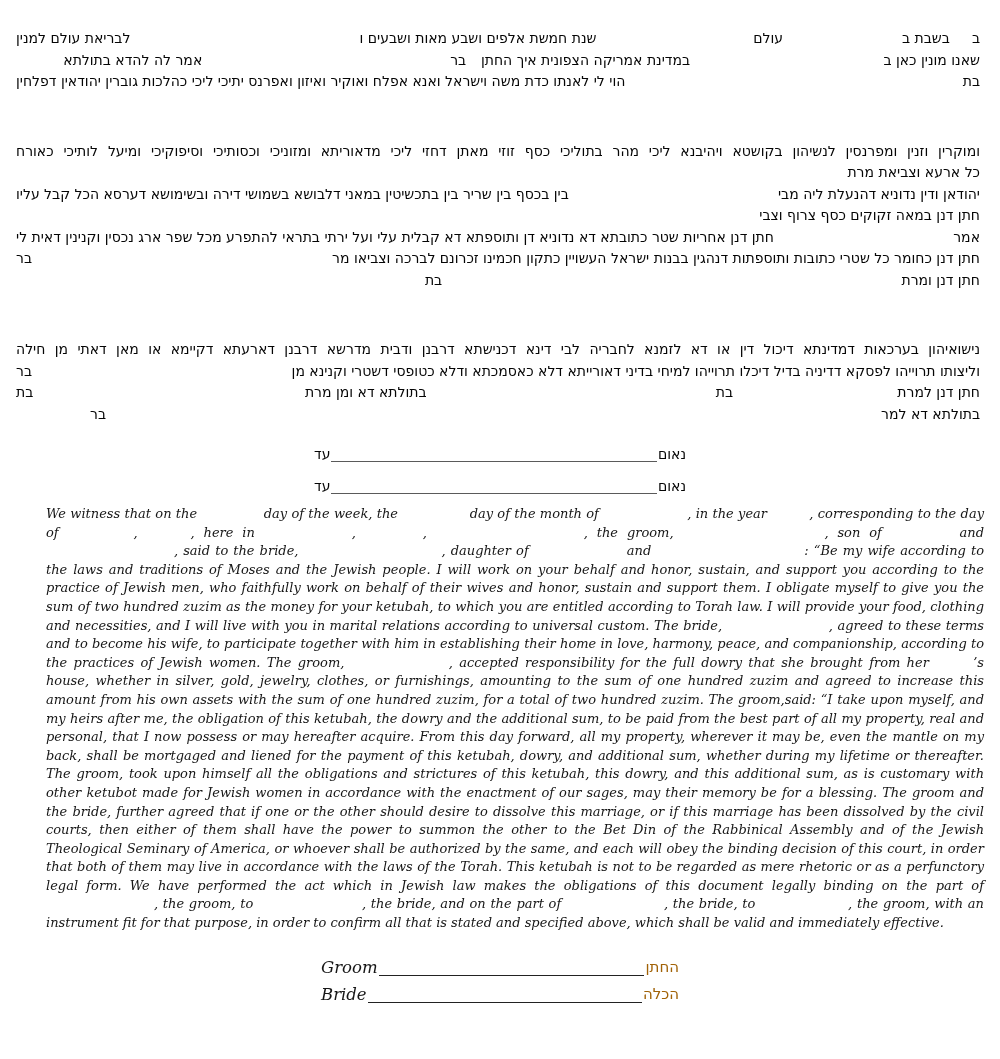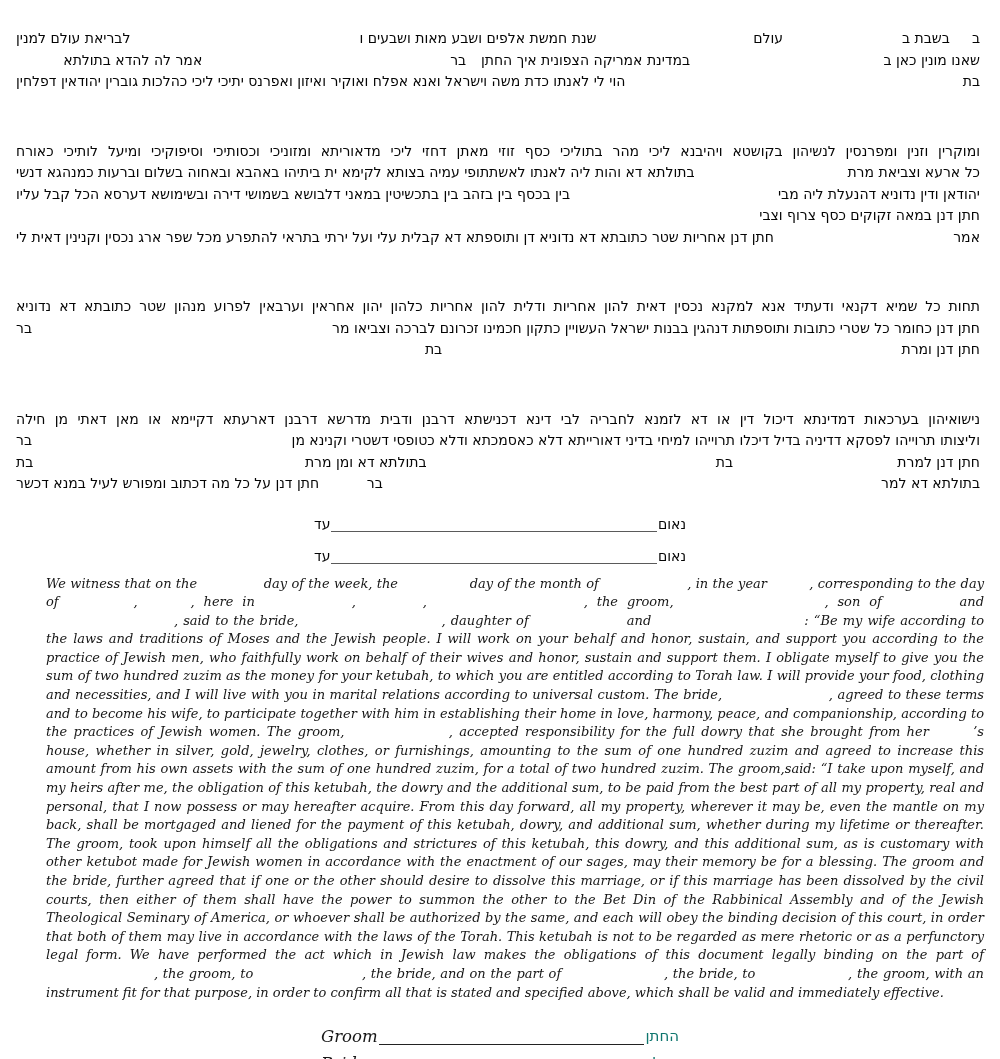"בתולתא דא והות ליה לאנתו" span.hseg { html: <span>בתולתא דא והות ליה לאנתו לאשתתופי עמיה בצותא לקימא ית ביתיהו באהבא ובאחוה בשלום וברעות כמנהגא דנשי</span> -> none }
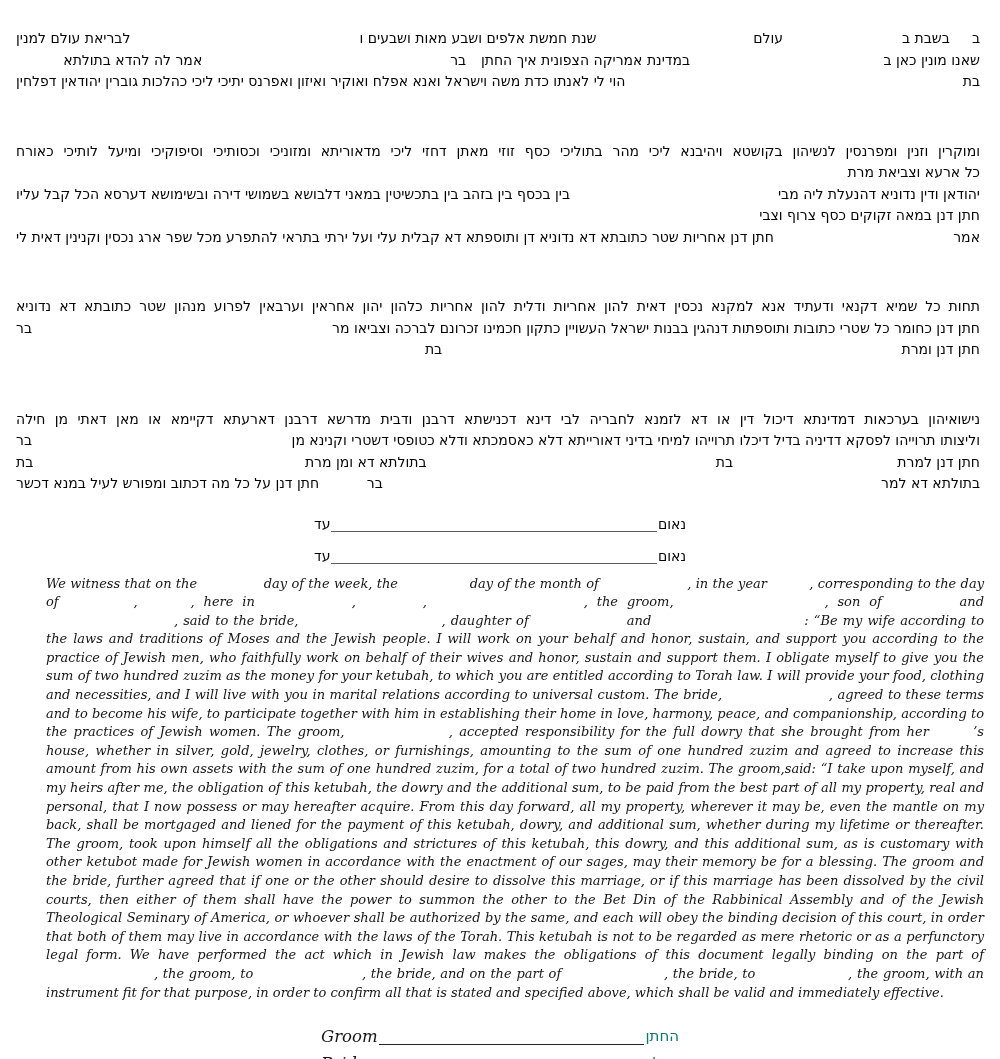"בין בכסף בין בזהב בין" span.hseg { text: בזהב -> שריר }
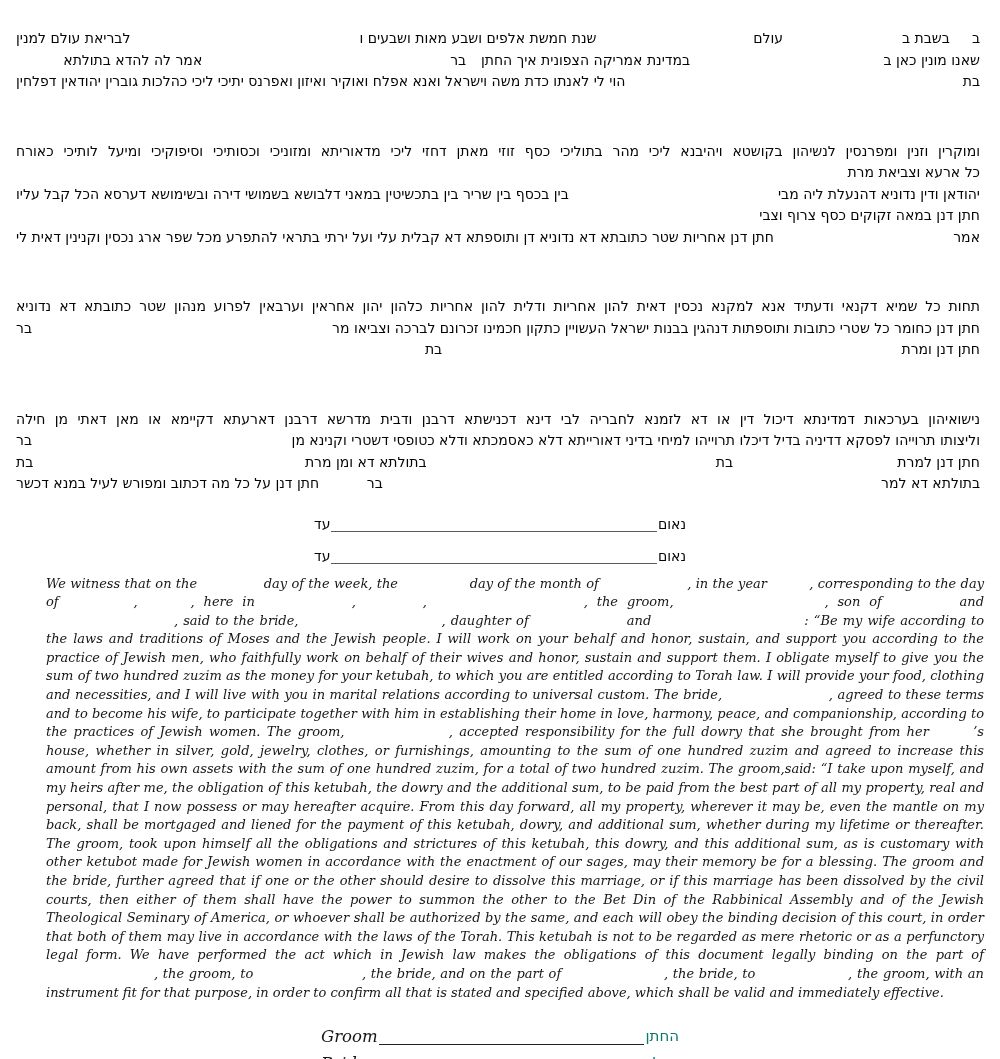"תחות כל שמיא דקנאי ודעתיד" div.hline { html: <div>תחות כל שמיא דקנאי ודעתיד אנא למקנא נכסין דאית להון אחריות ודלית להון אחריות כלהון יהון אחראין וערבאין לפרוע מנהון שטר כתובתא דא נדוניא</div> -> none }
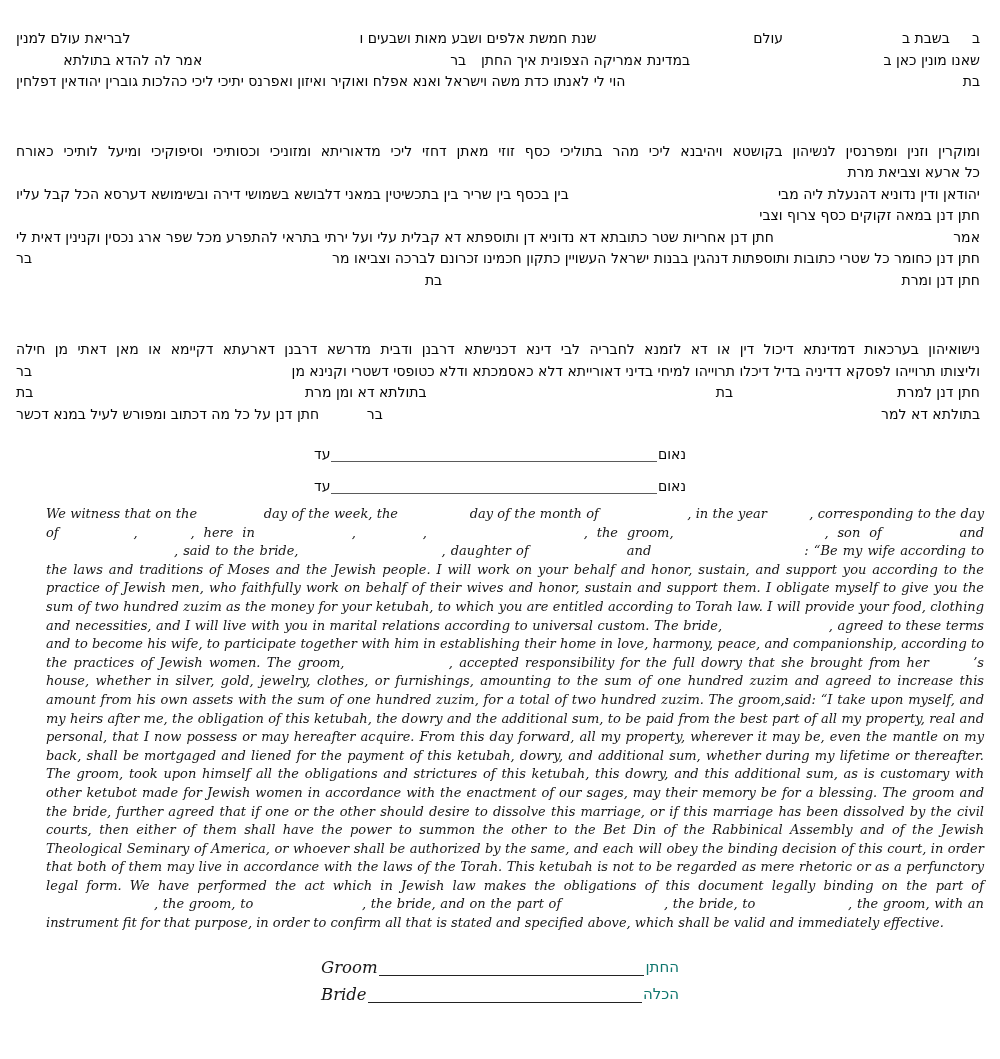"חתן דנן על כל מה" span.hseg { html: <span>חתן דנן על כל מה דכתוב ומפורש לעיל במנא דכשר</span> -> none }
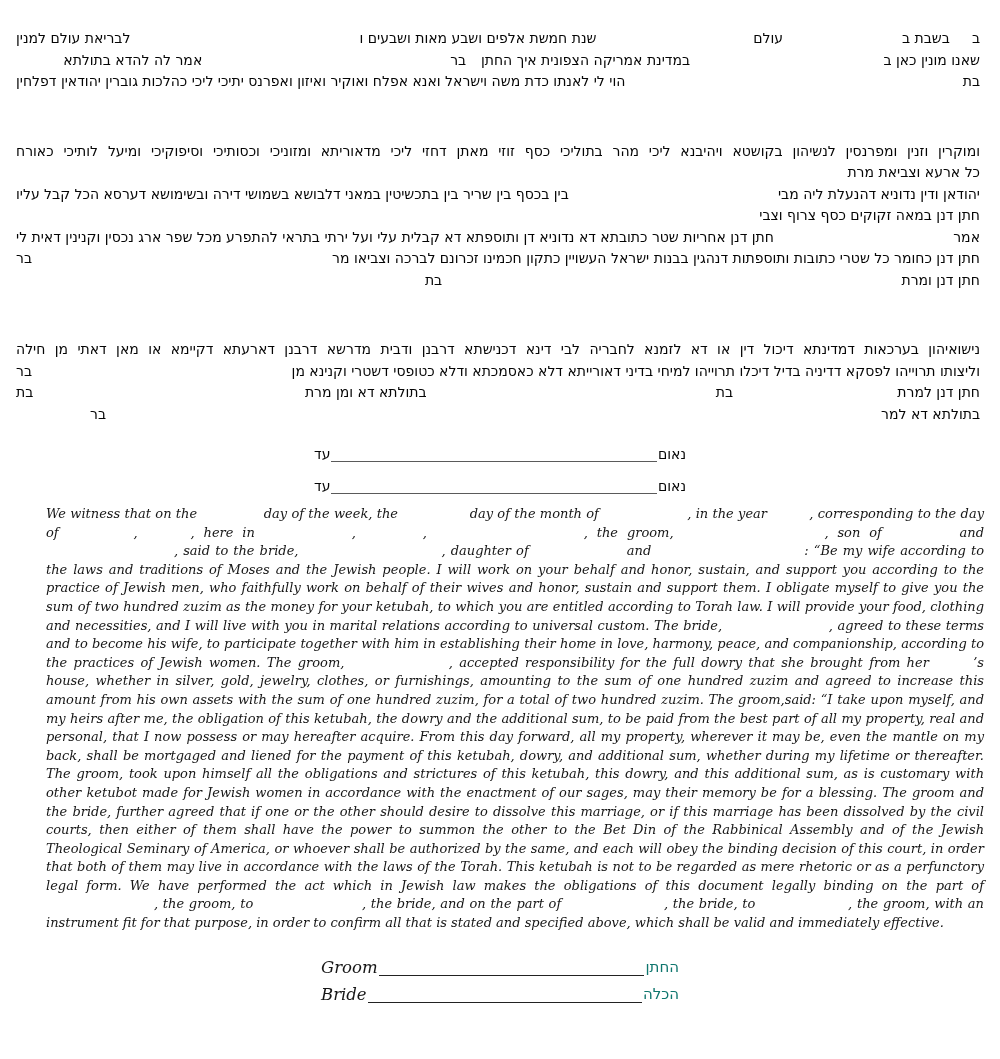"החתן" .sig-label-he { color: #0f766e -> #a16207 }
